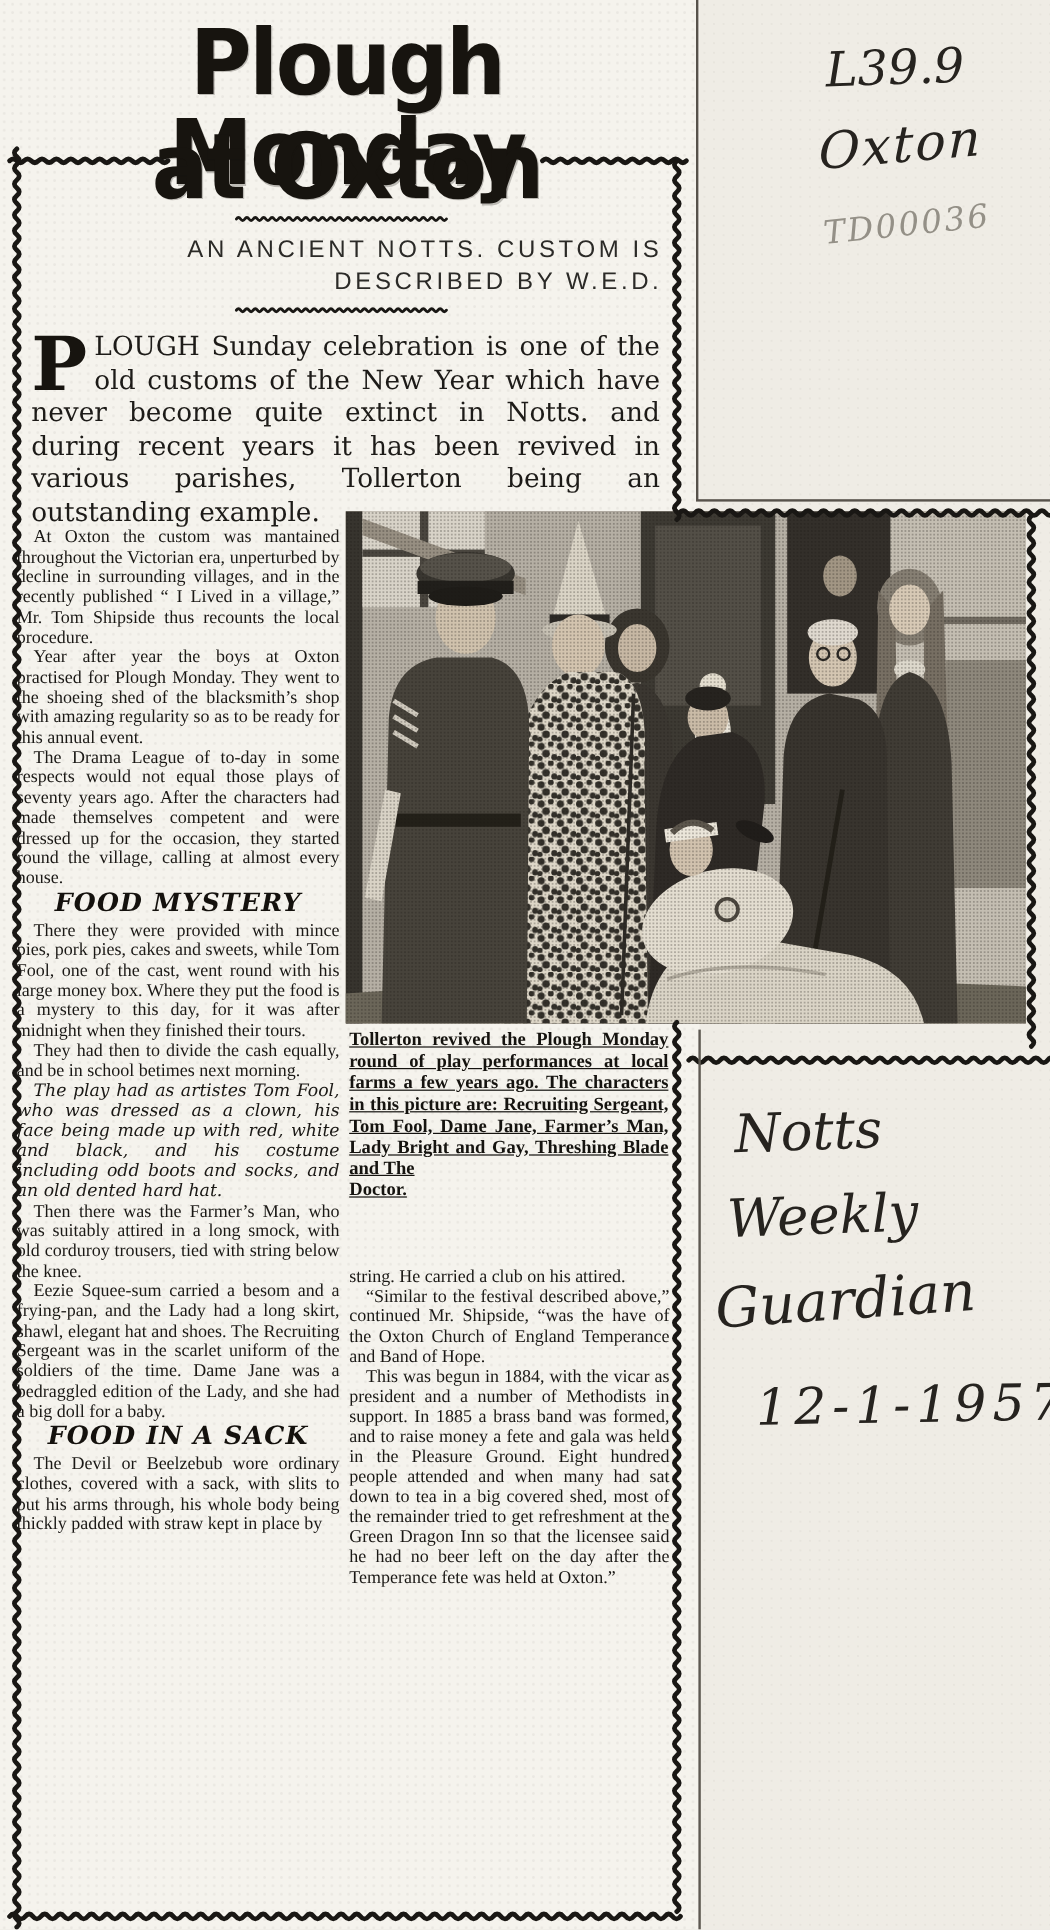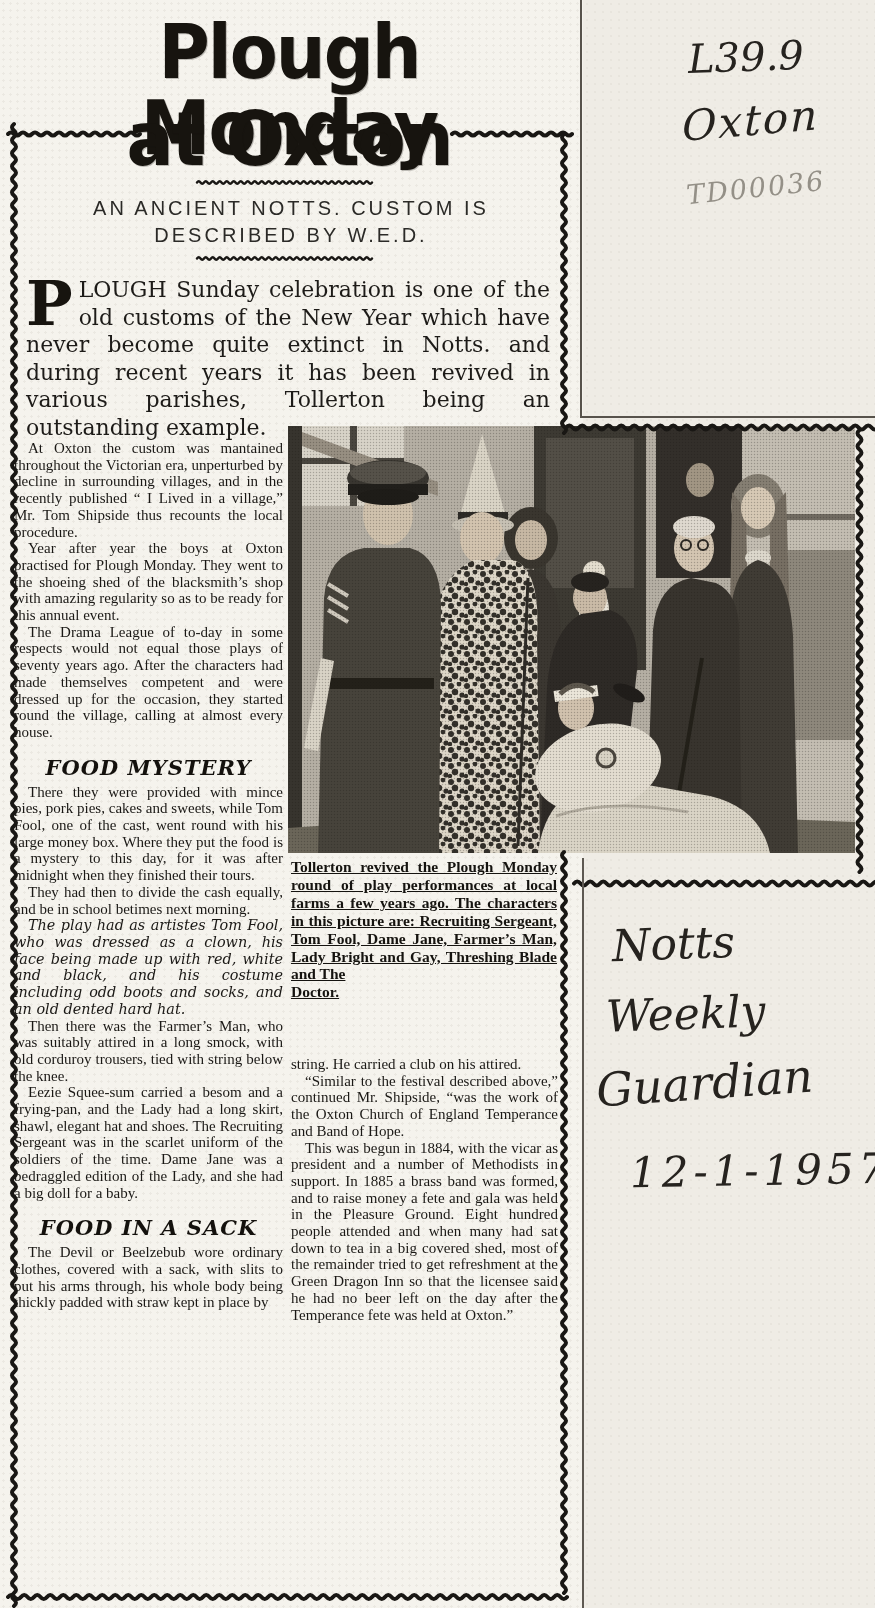"AN ANCIENT NOTTS. CUSTOM IS" .subhead { text-align: center -> right }
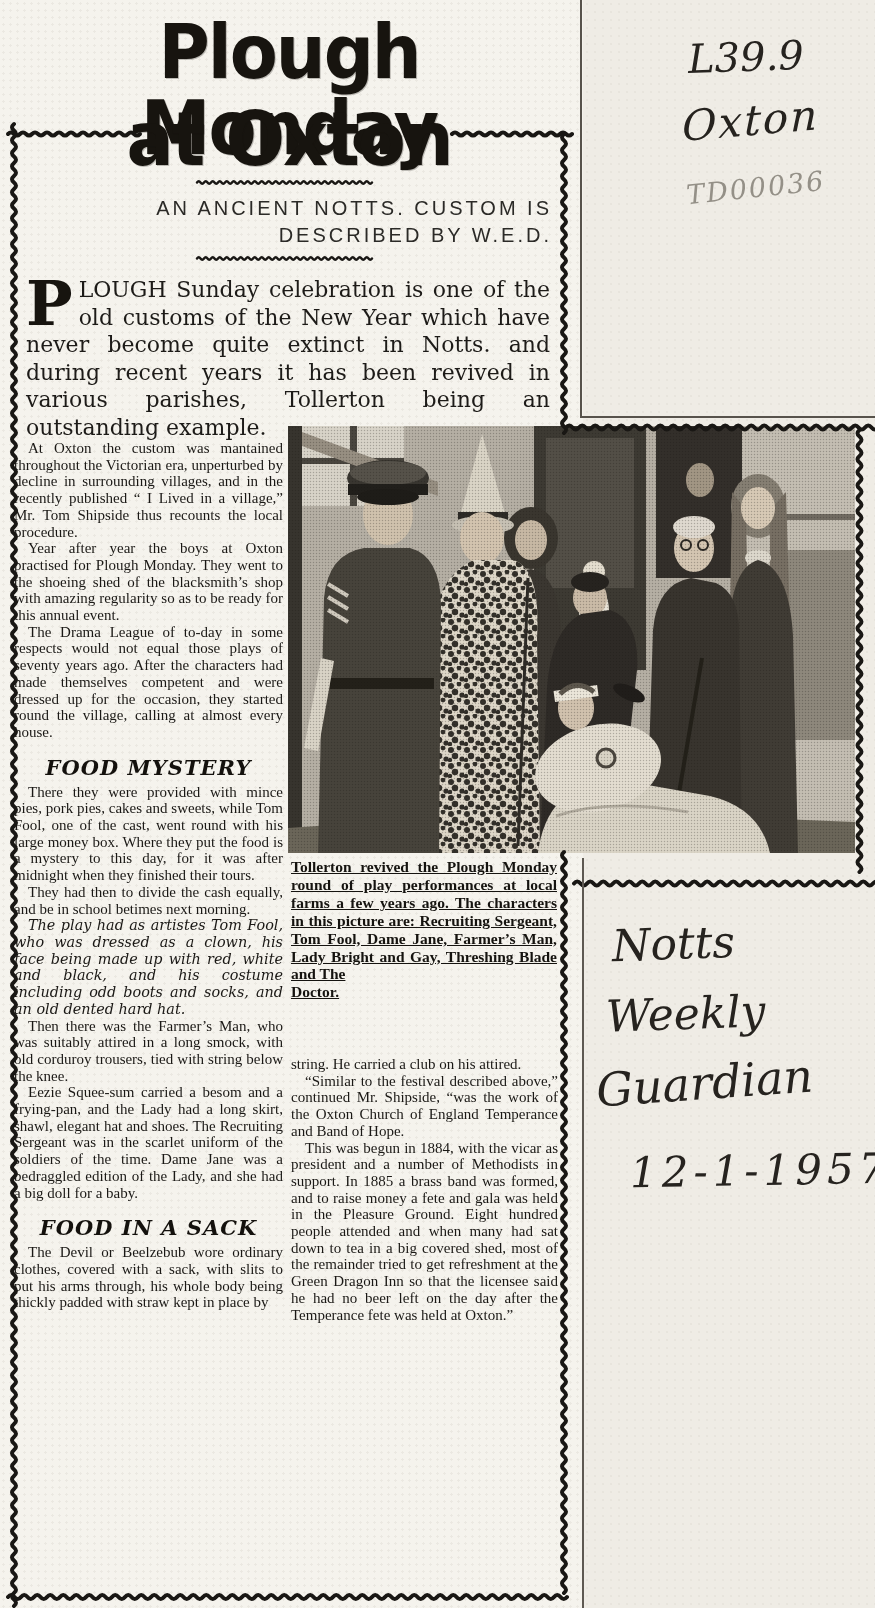"FOOD MYSTERY" .col h3 { margin: 16px 0 5px -> 0 0 5px }
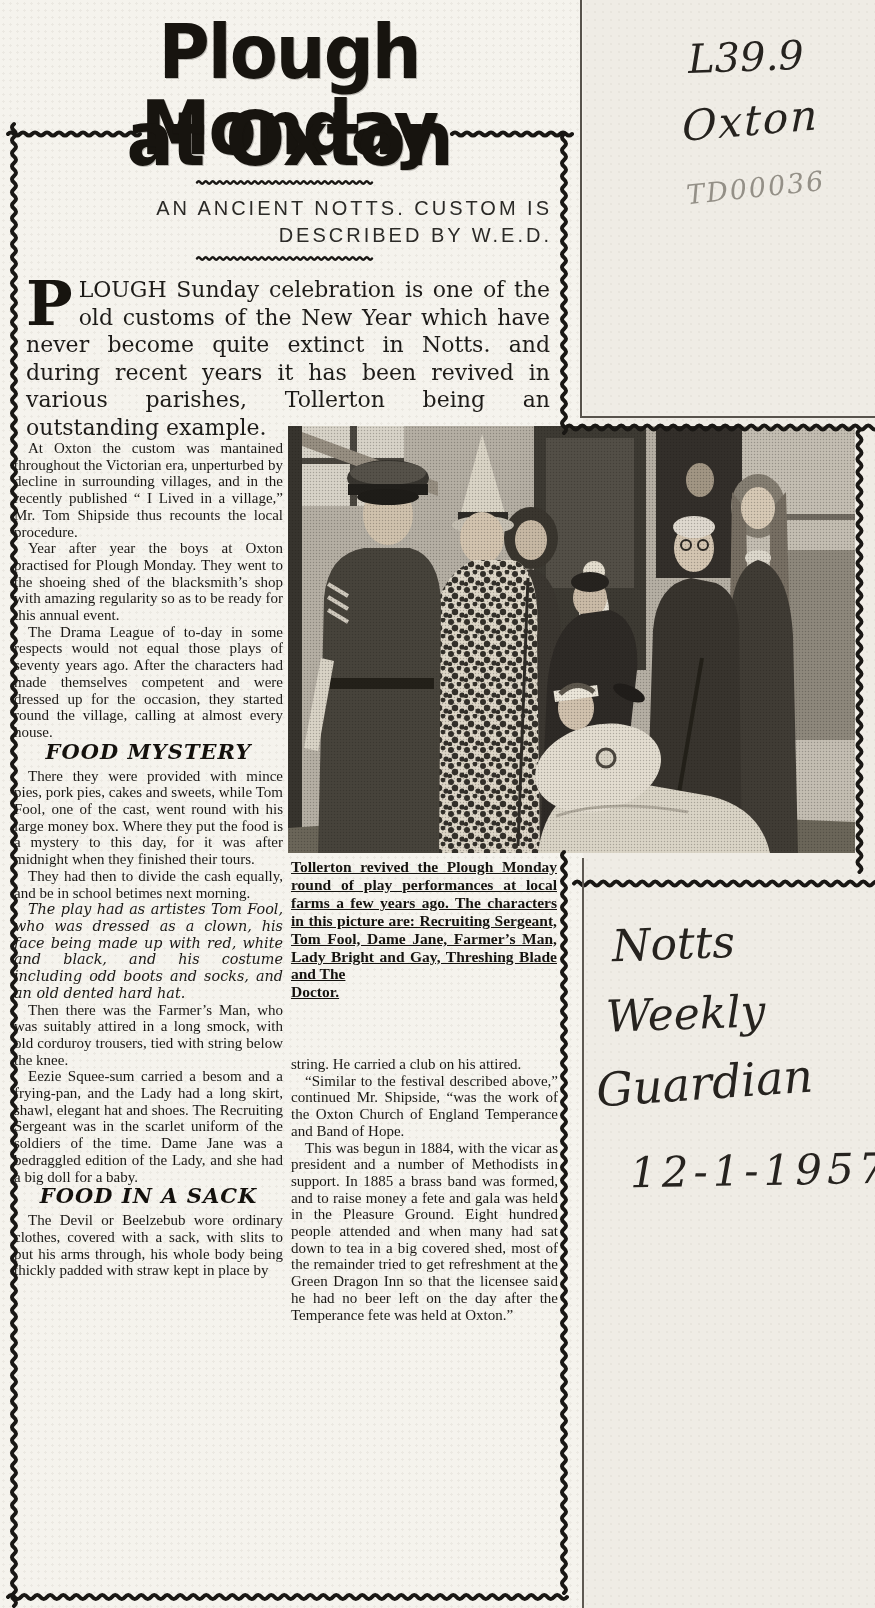"“Similar to the festival described" p { text: work -> have }
